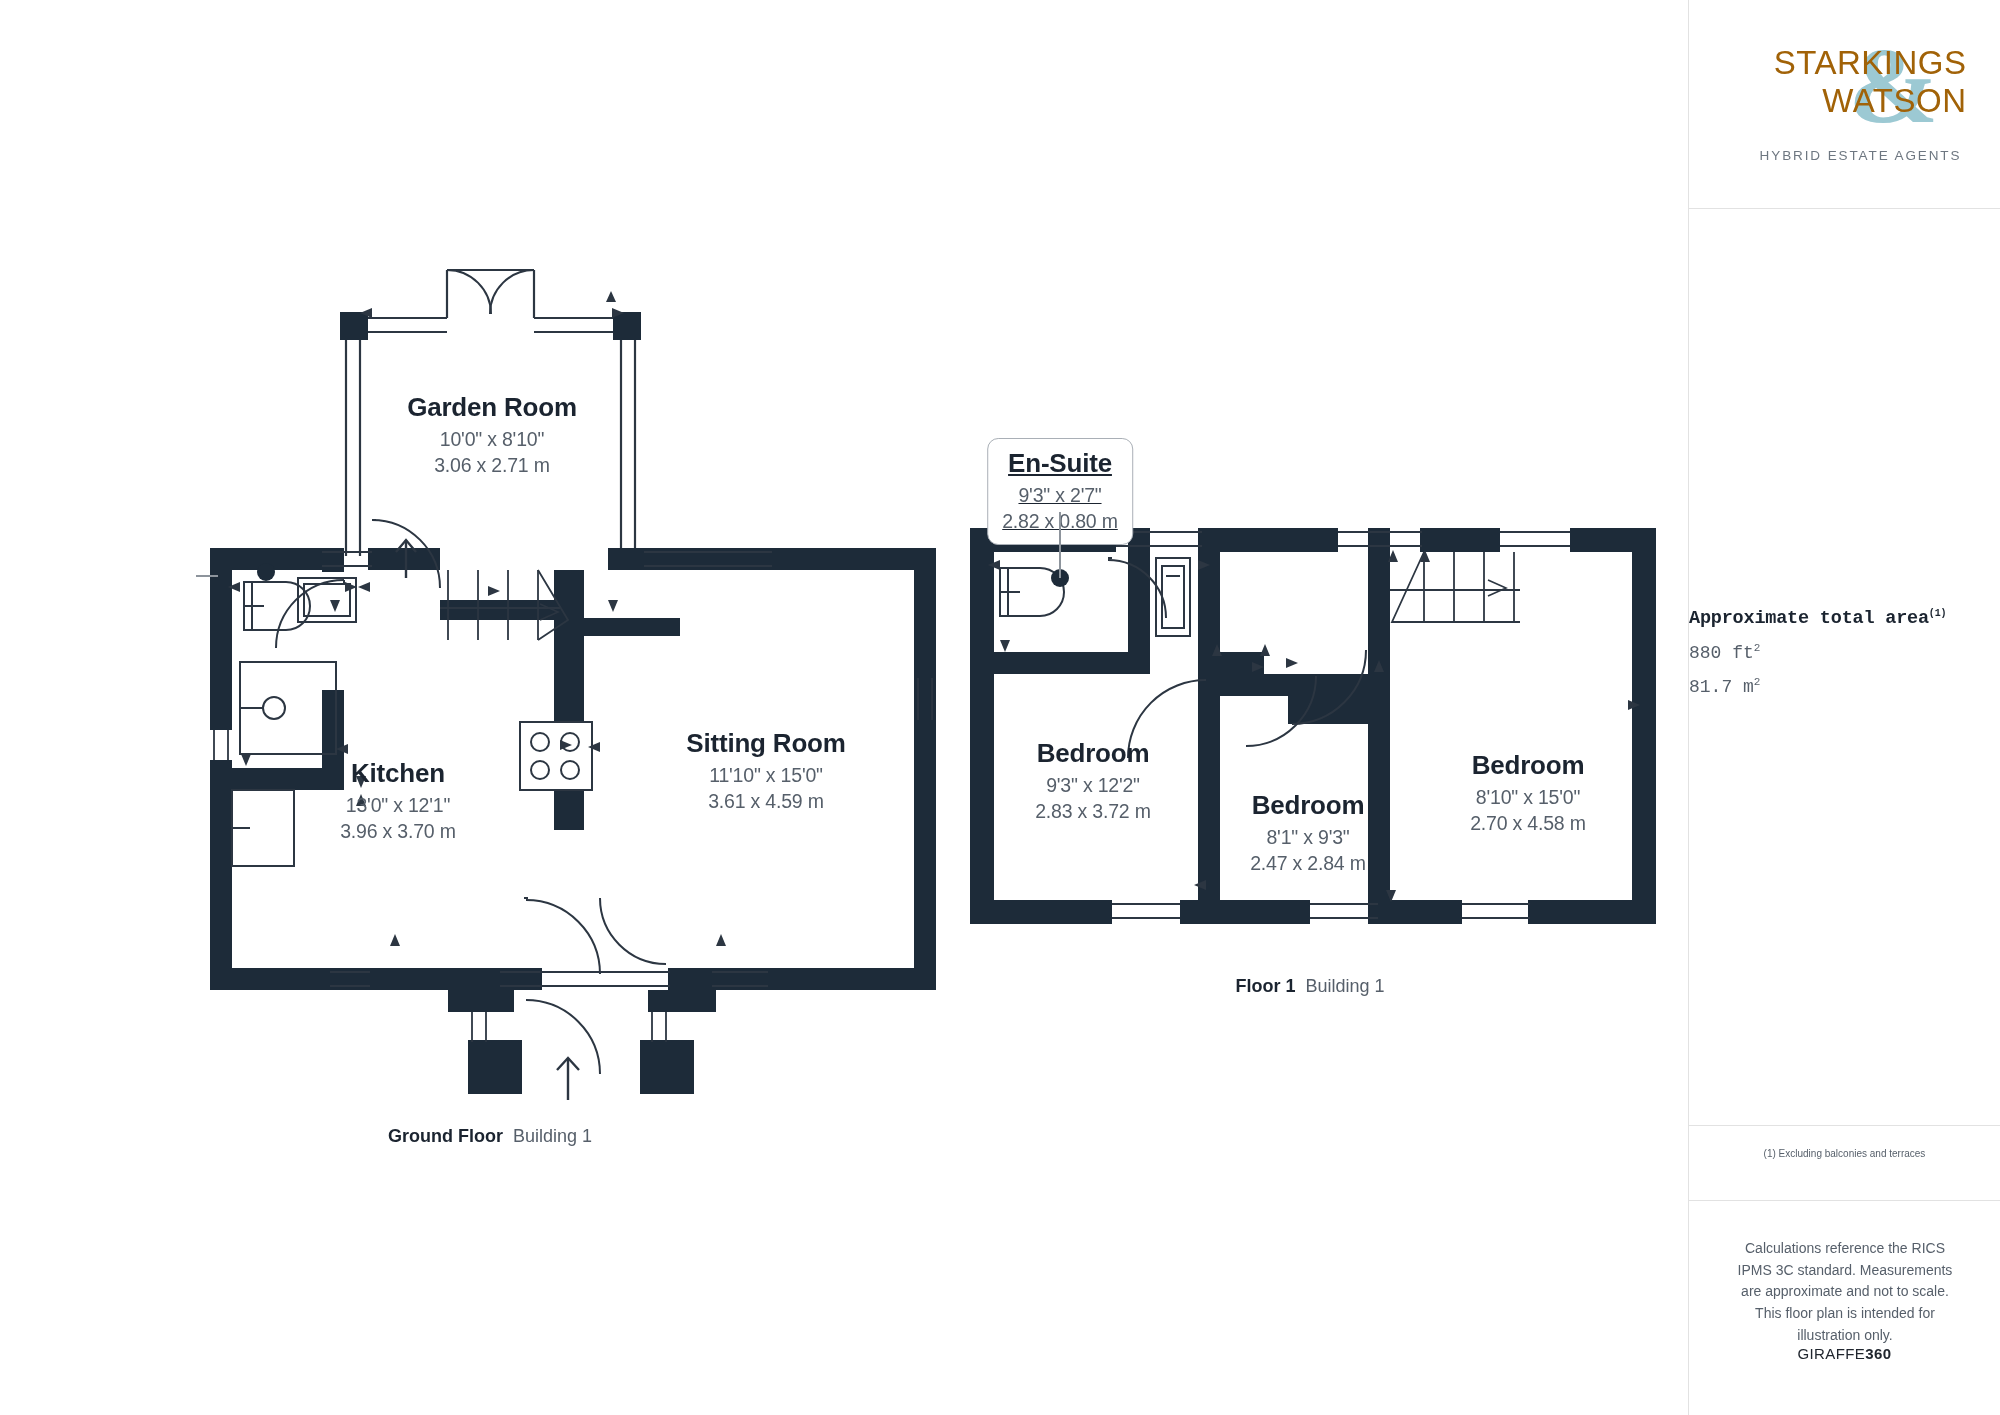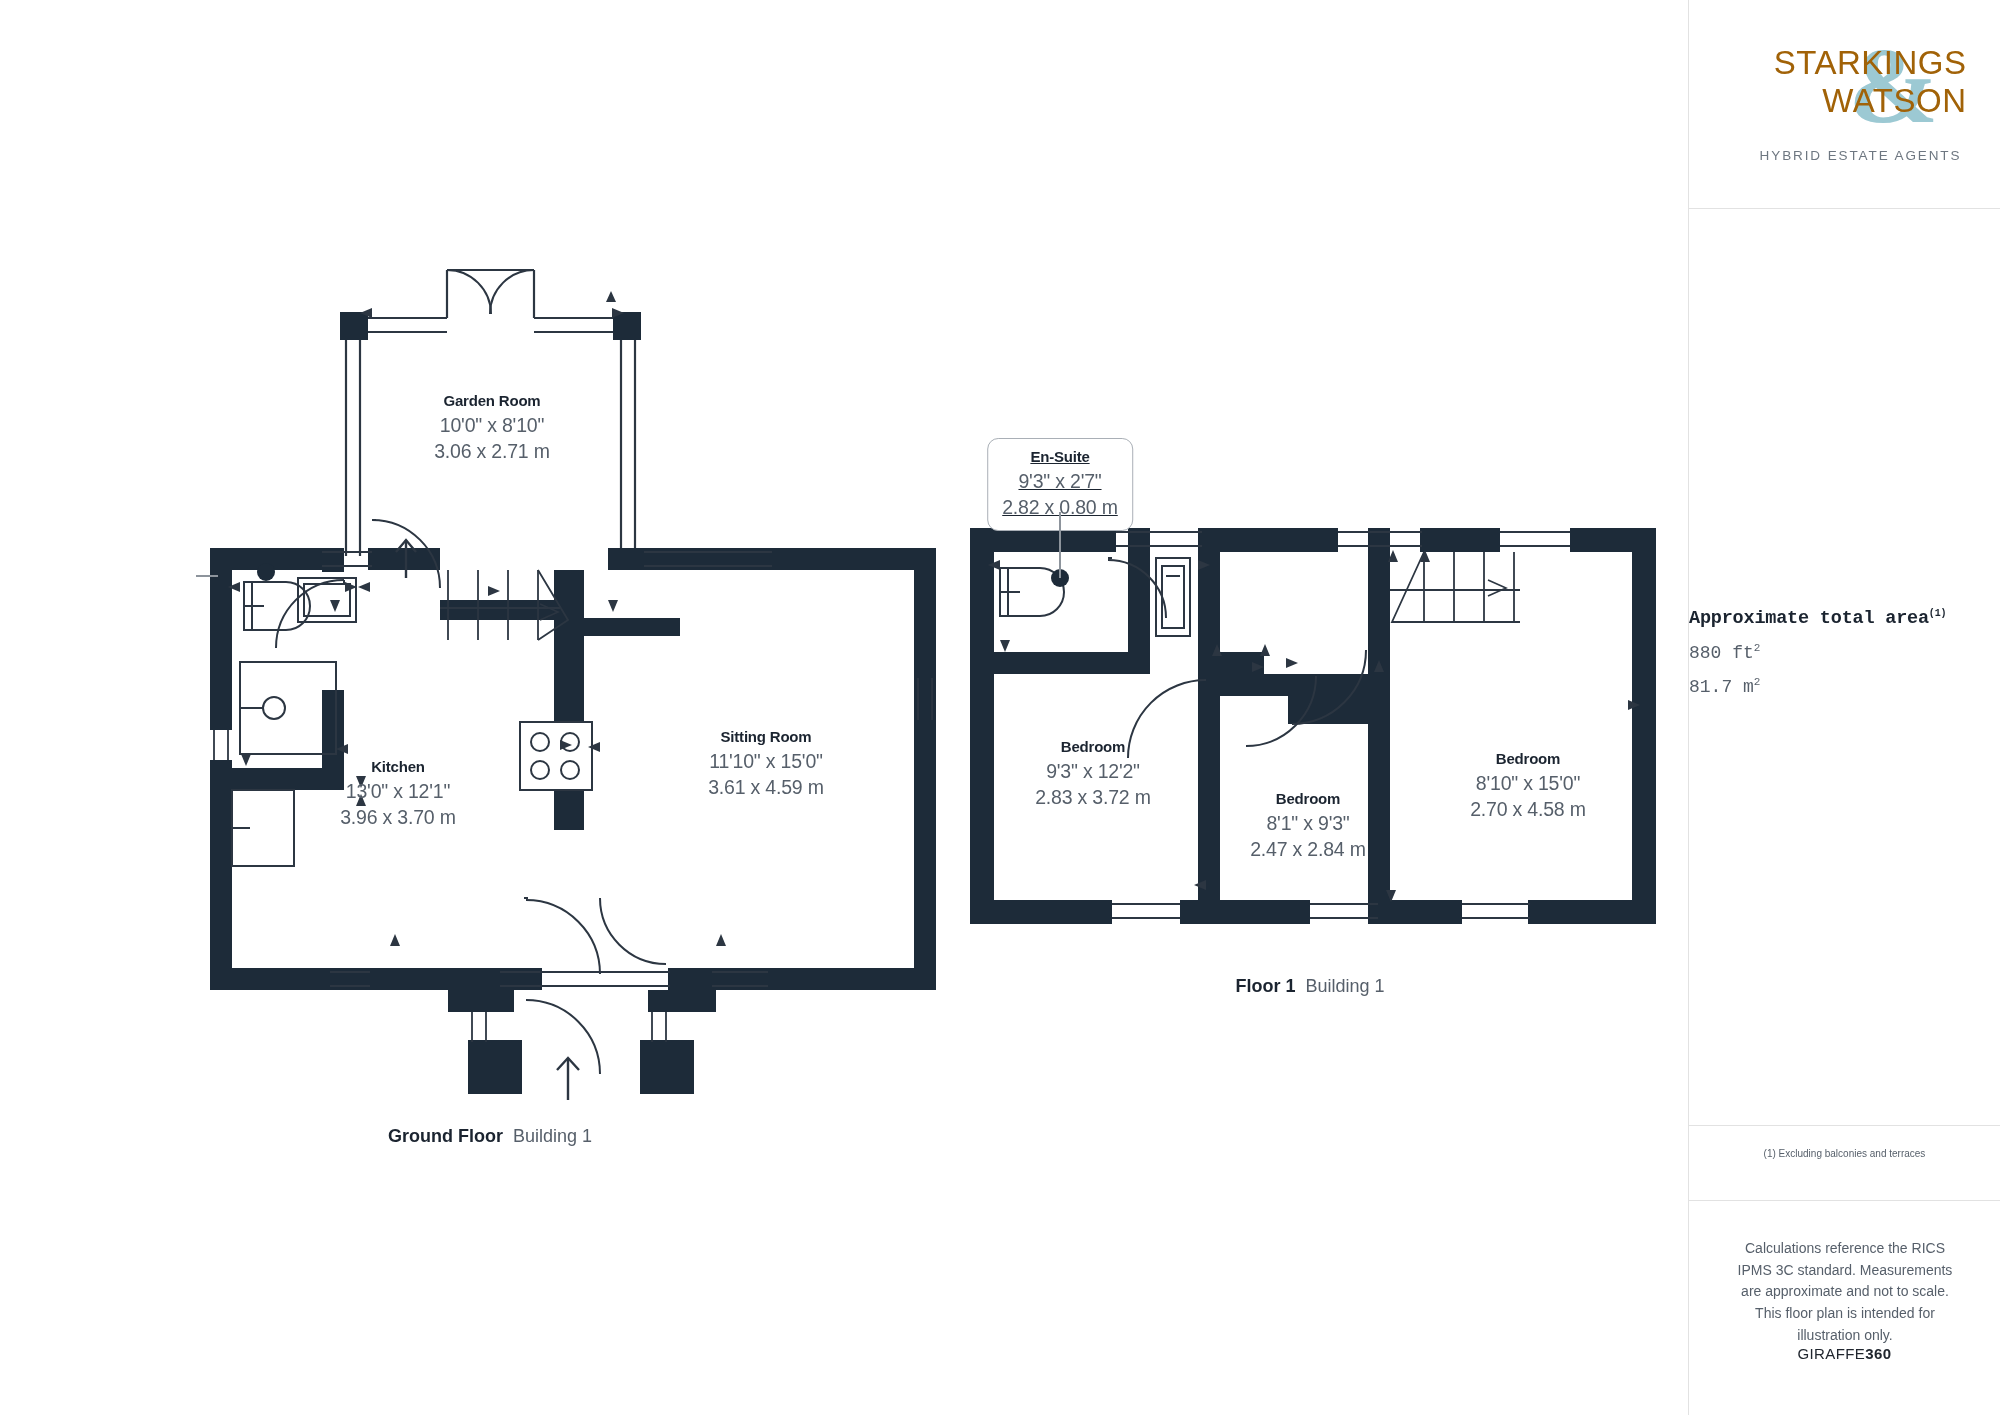"Garden Room" .room-name { font-size: 15px -> 26px }
